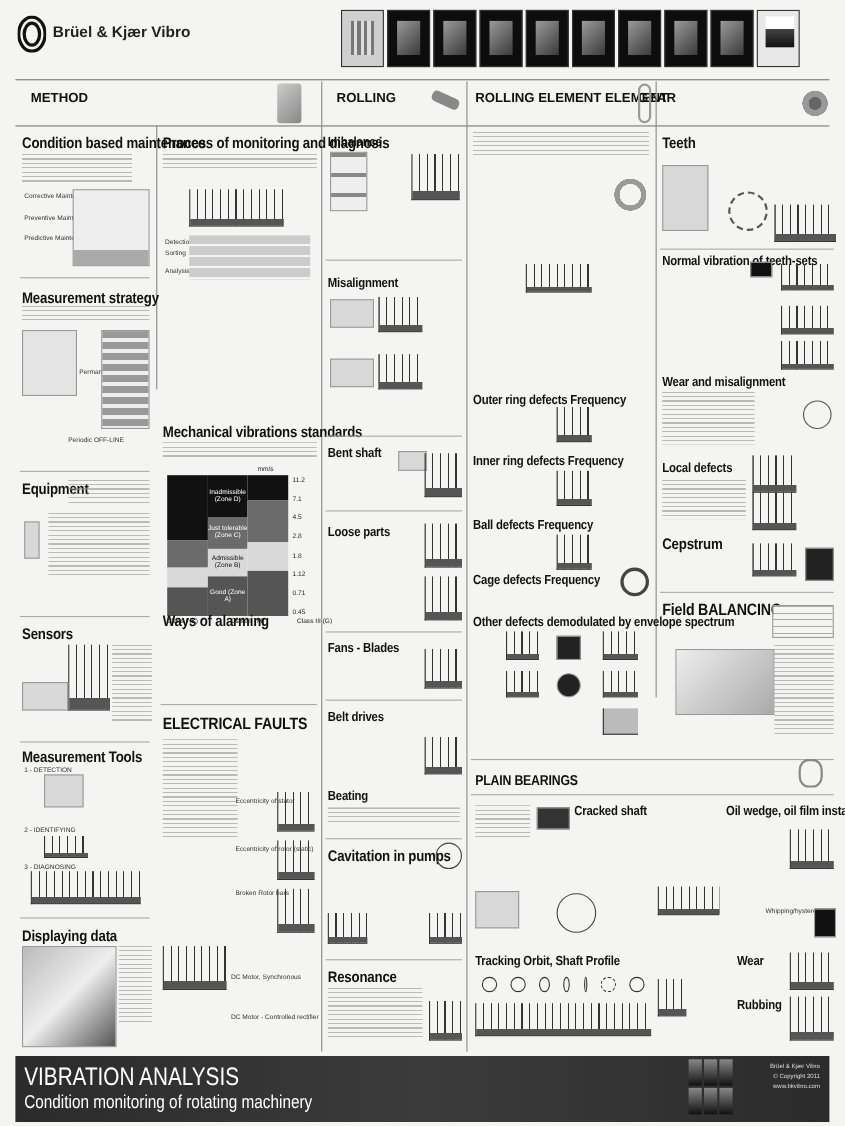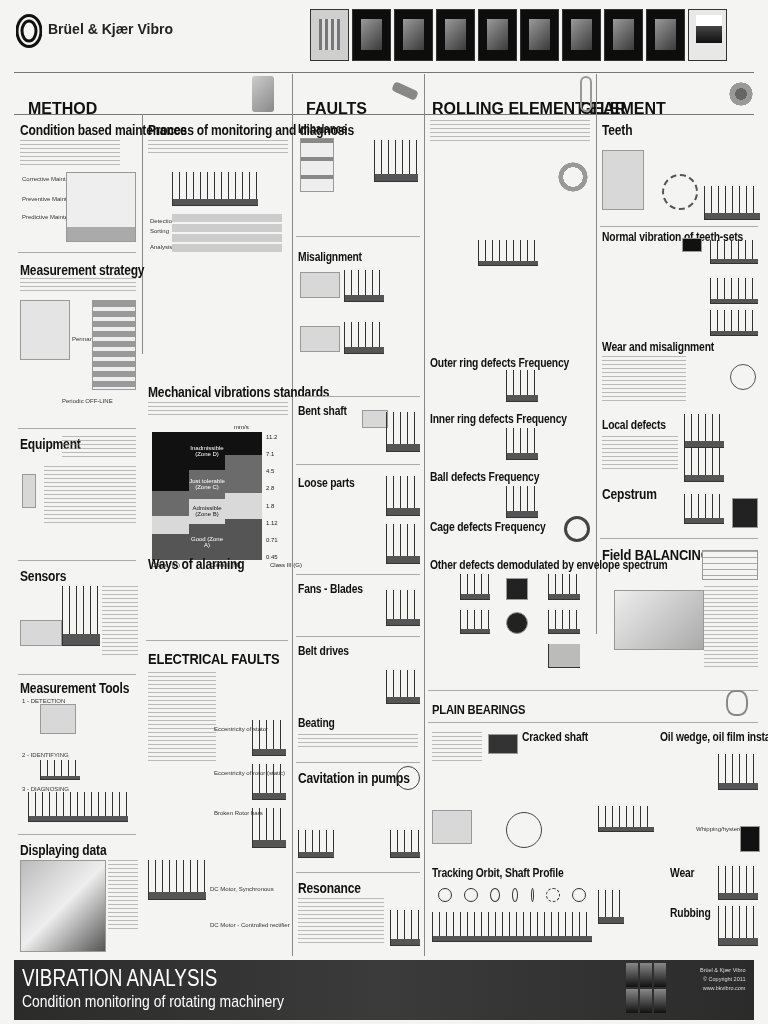"METHOD" .colhead { font-size: 16px -> 12px; margin-top: 18px -> none }
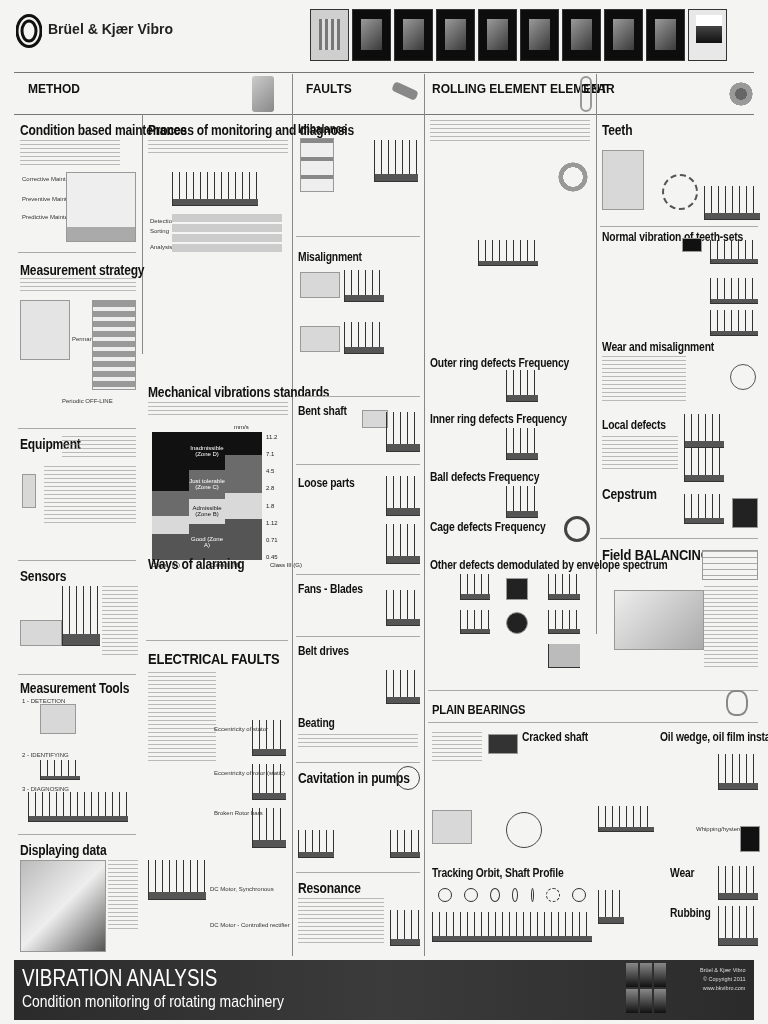"FAULTS" div.abs { text: FAULTS -> ROLLING }
